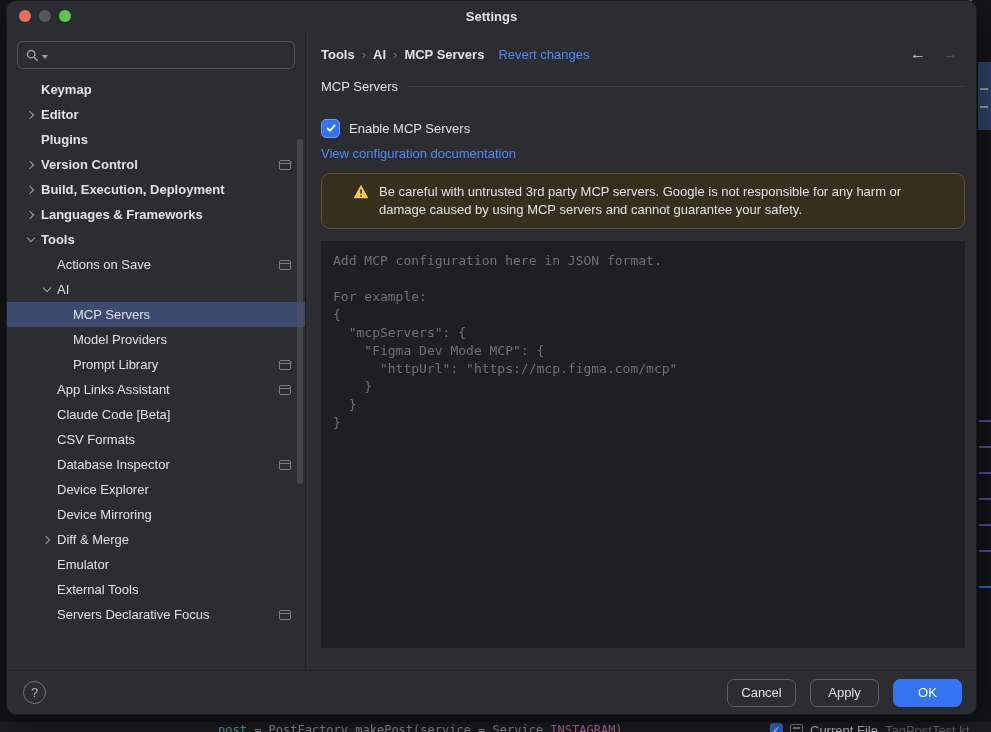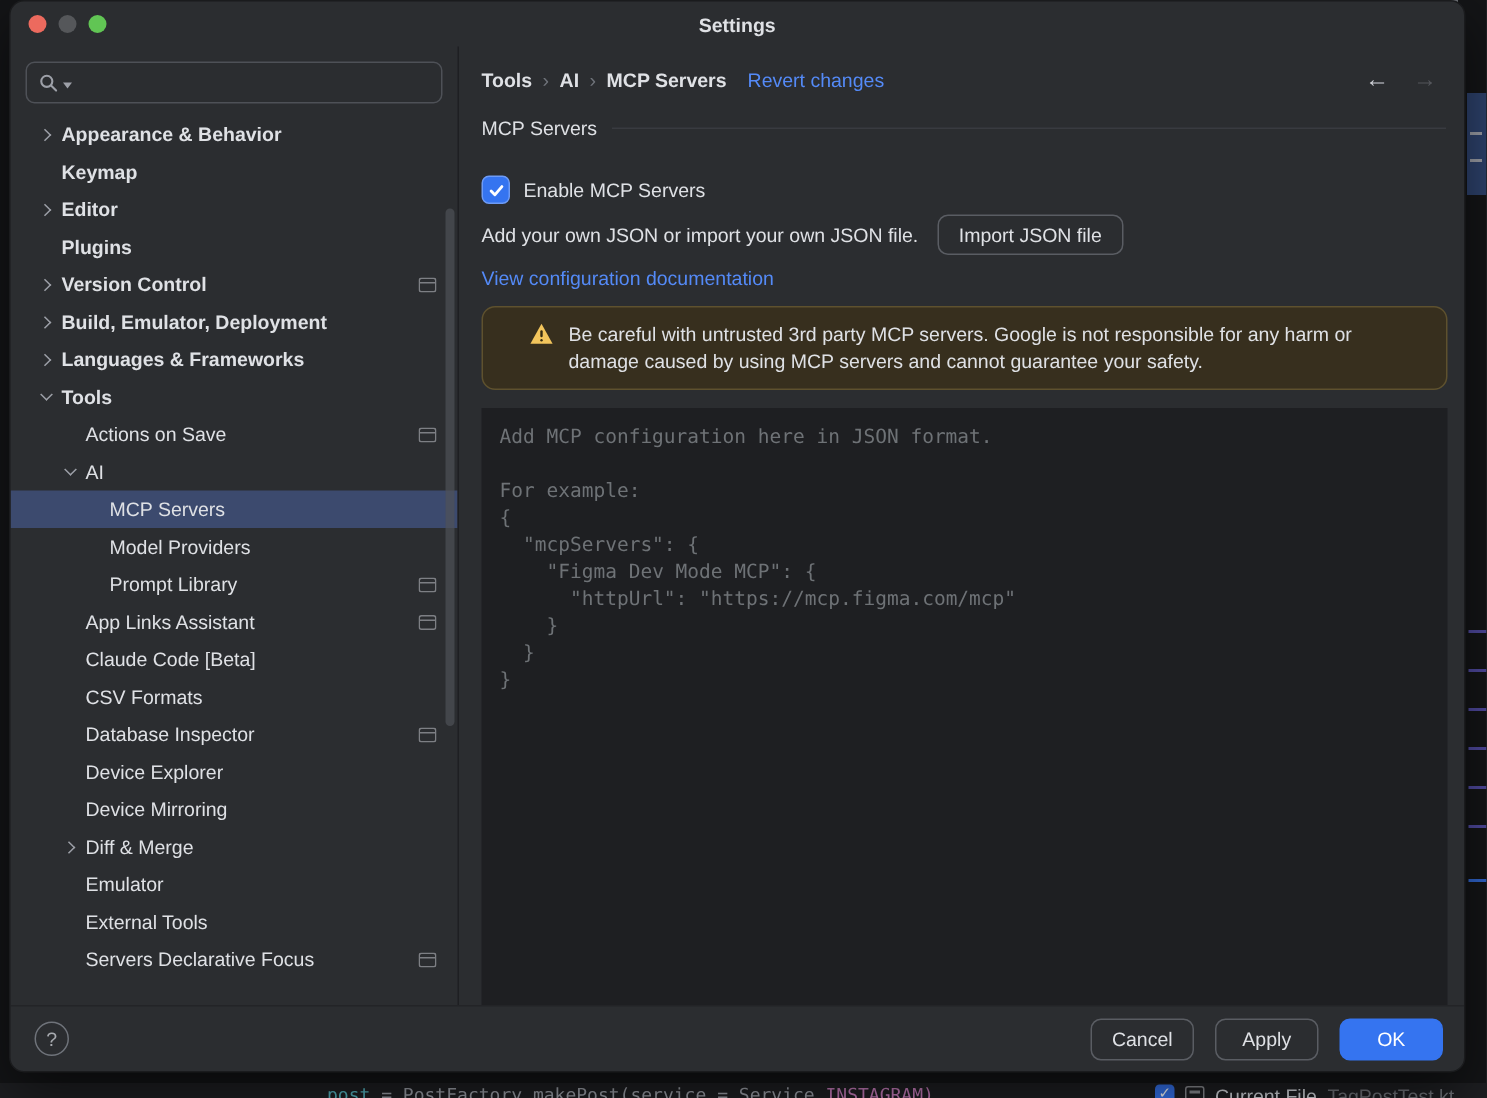"Appearance & Behavior" div.trow { html: <div> <span></span> <span>Appearance &amp; Behavior</span> </div> -> none }
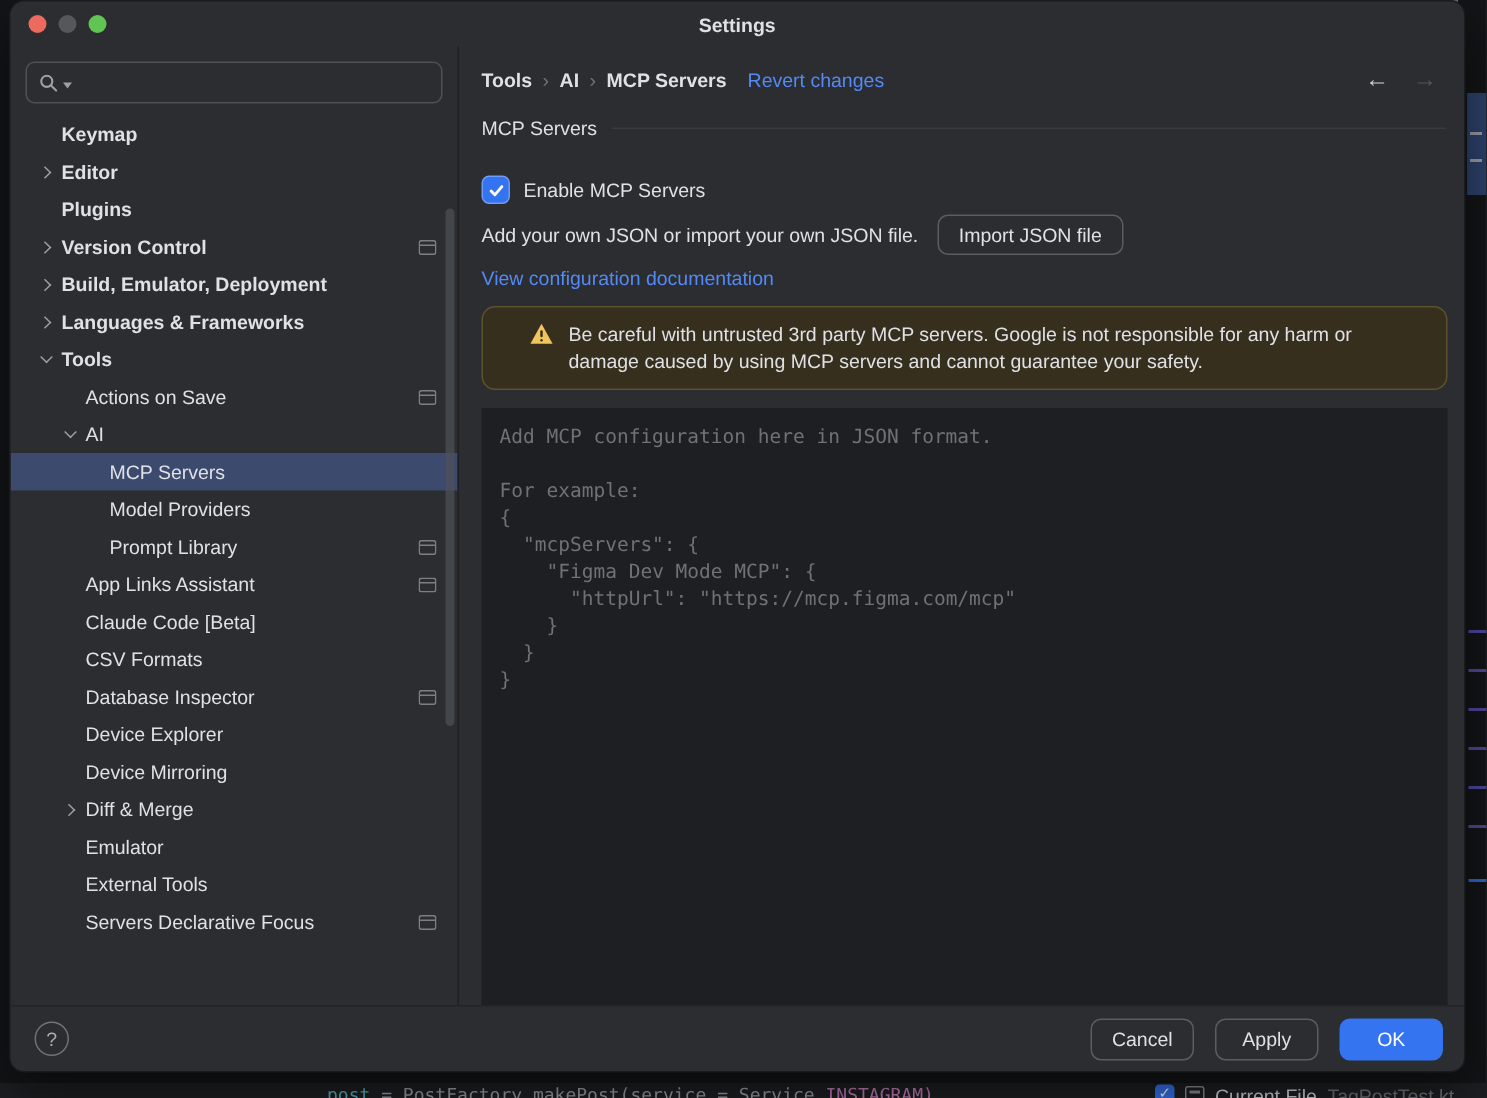"Add your own JSON or" div.importrow { html: <div> <span>Add your own JSON or import your own JSON file.</span> <button>Import JSON file</button> </div> -> none }
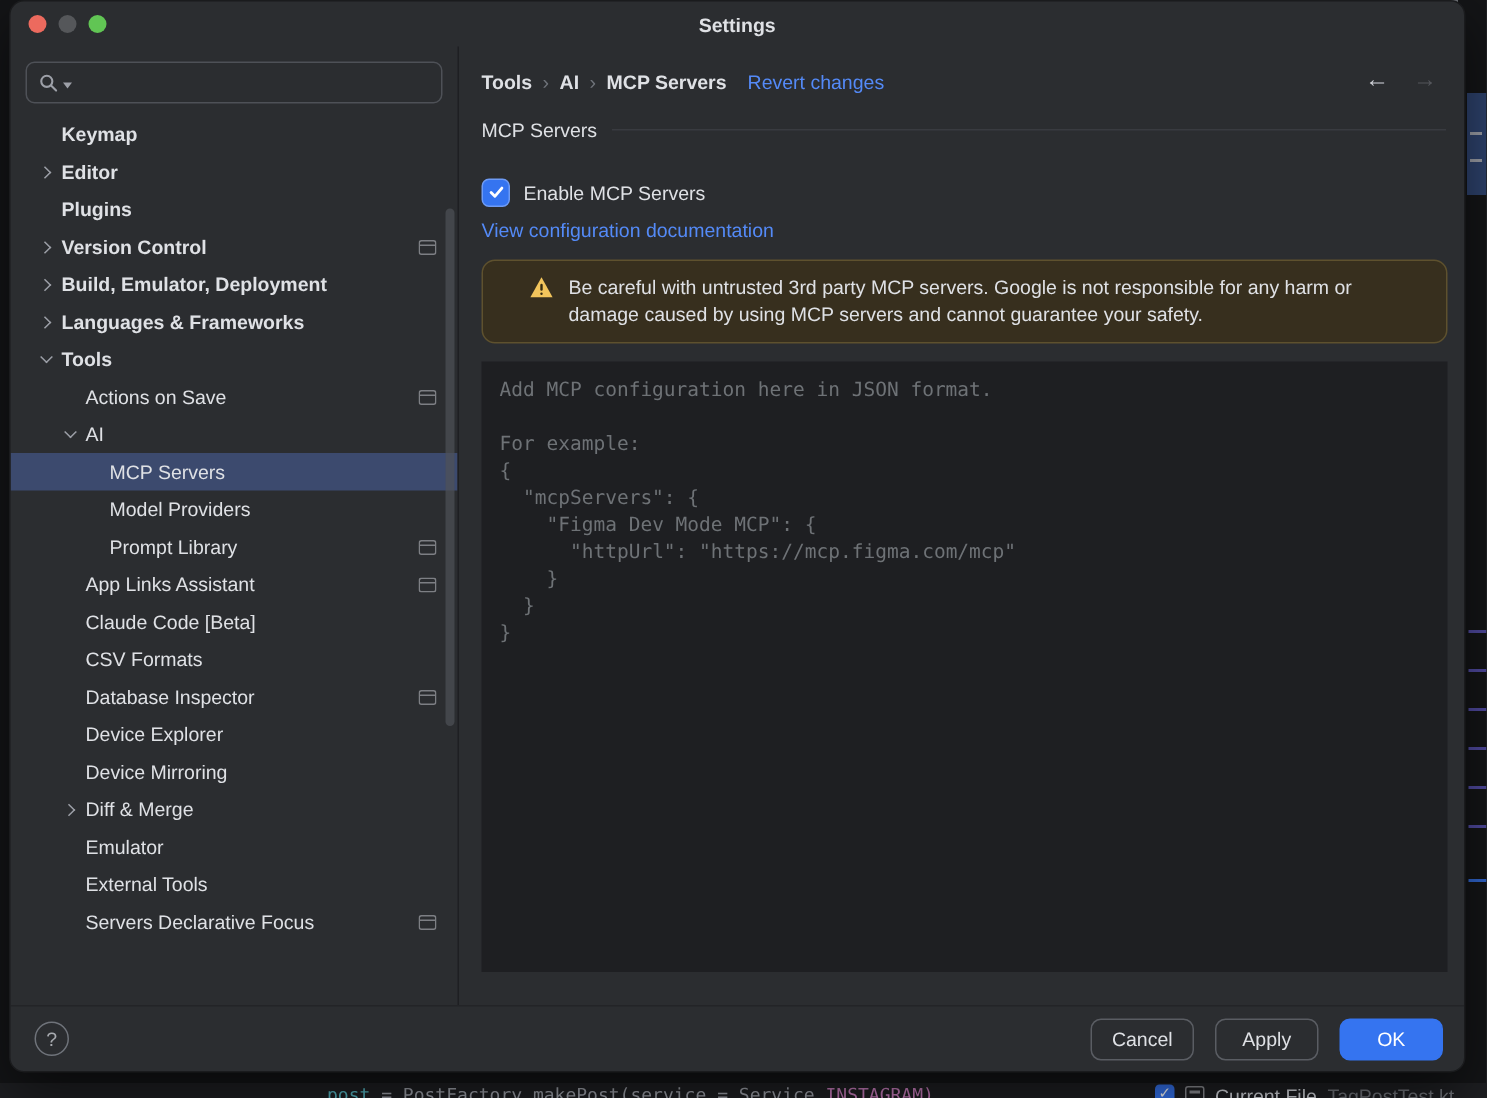"Build, Emulator, Deployment" span.tlabel { text: Emulator -> Execution }
